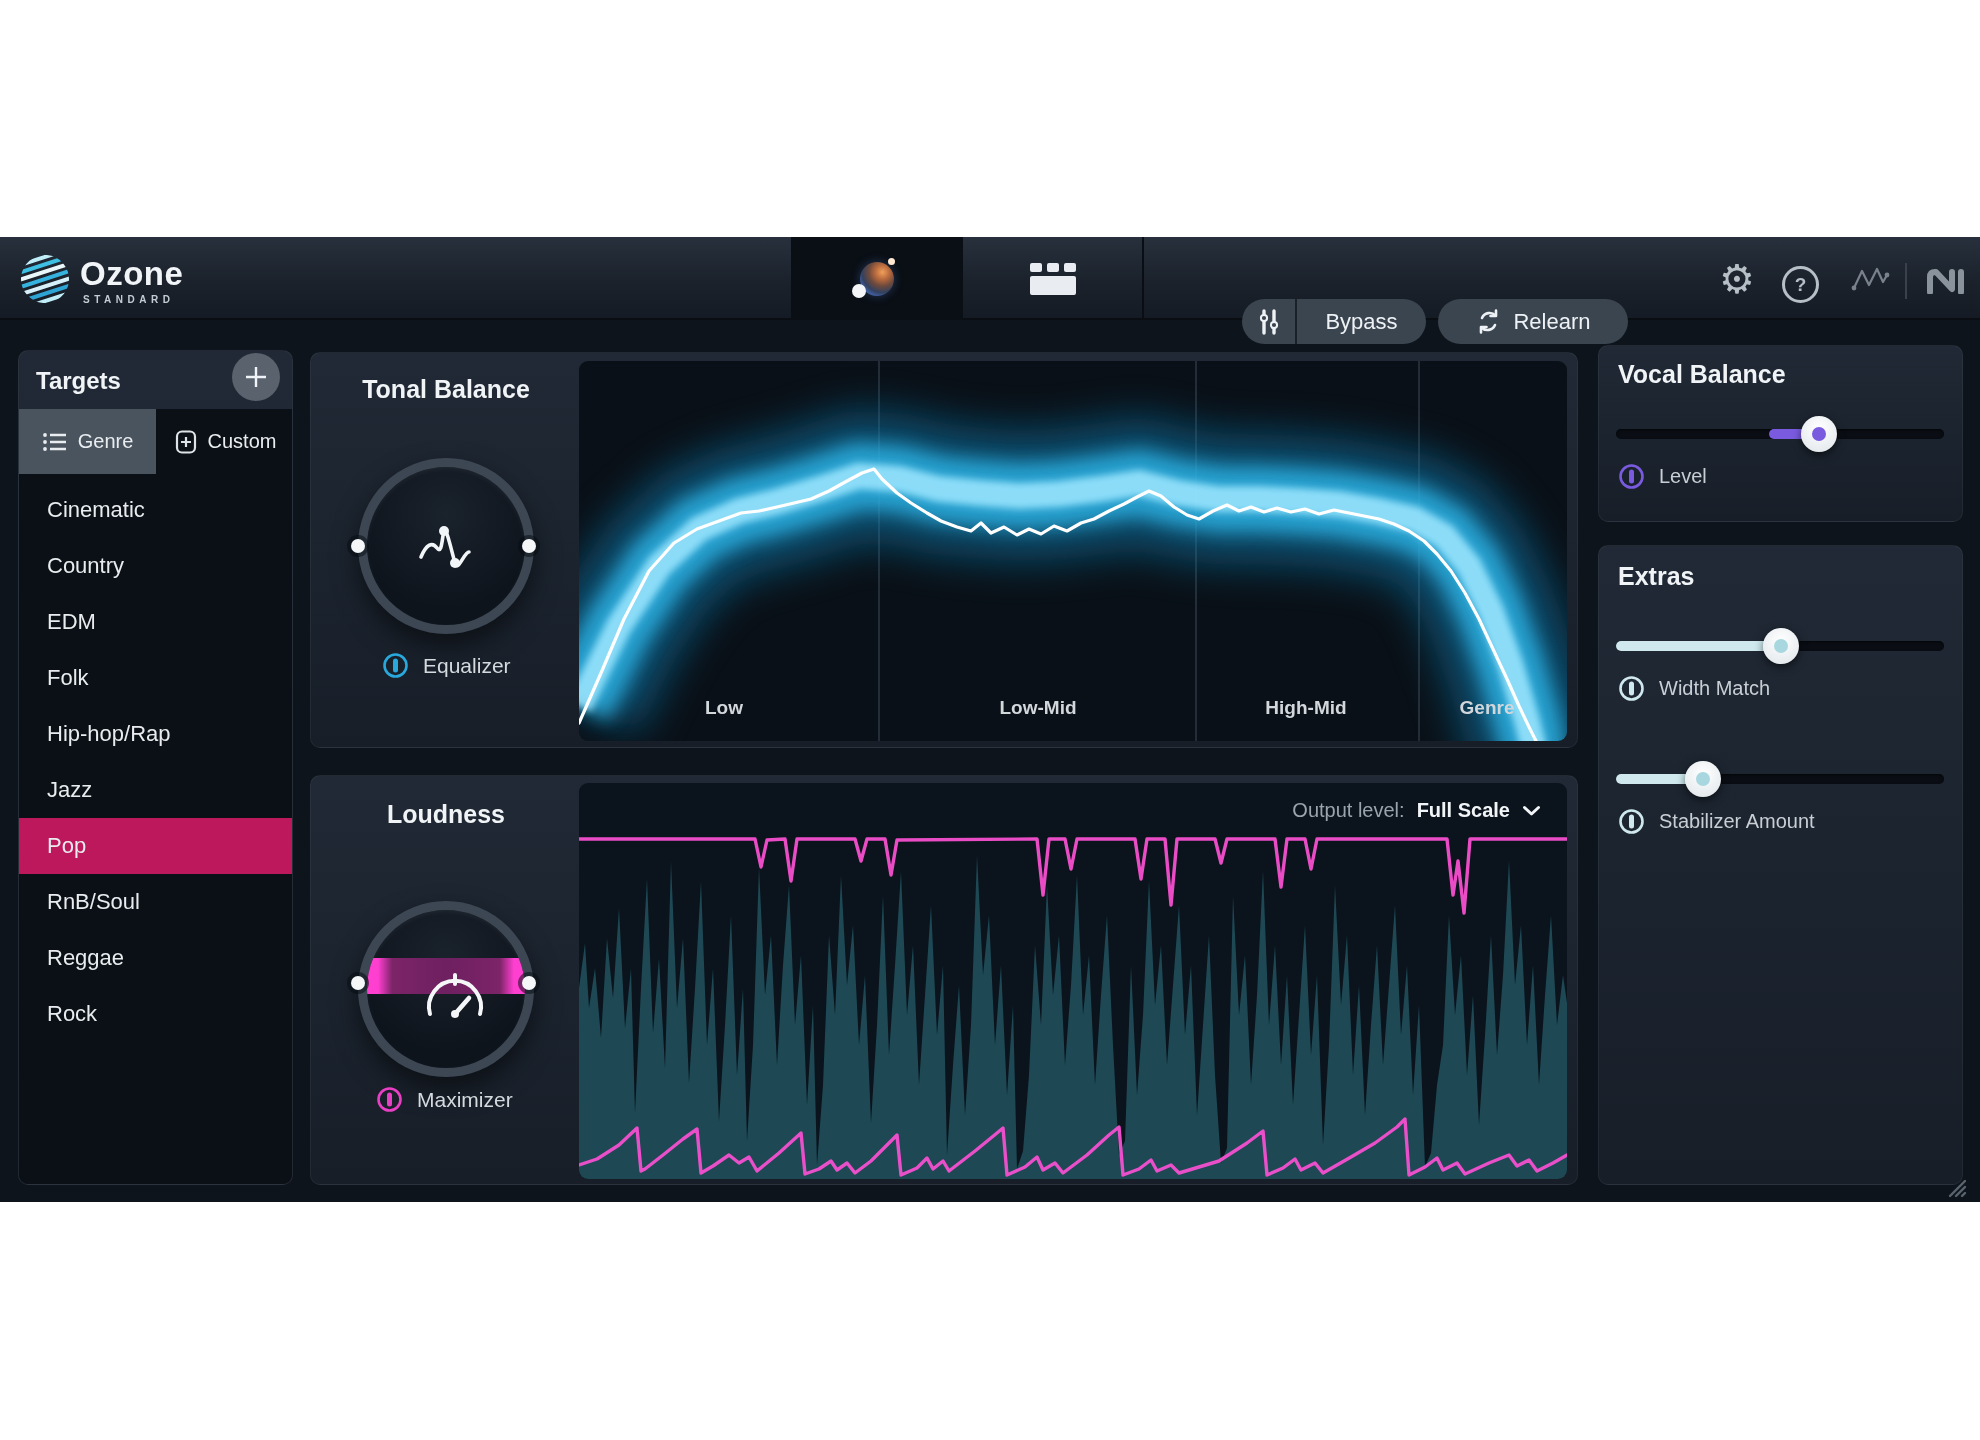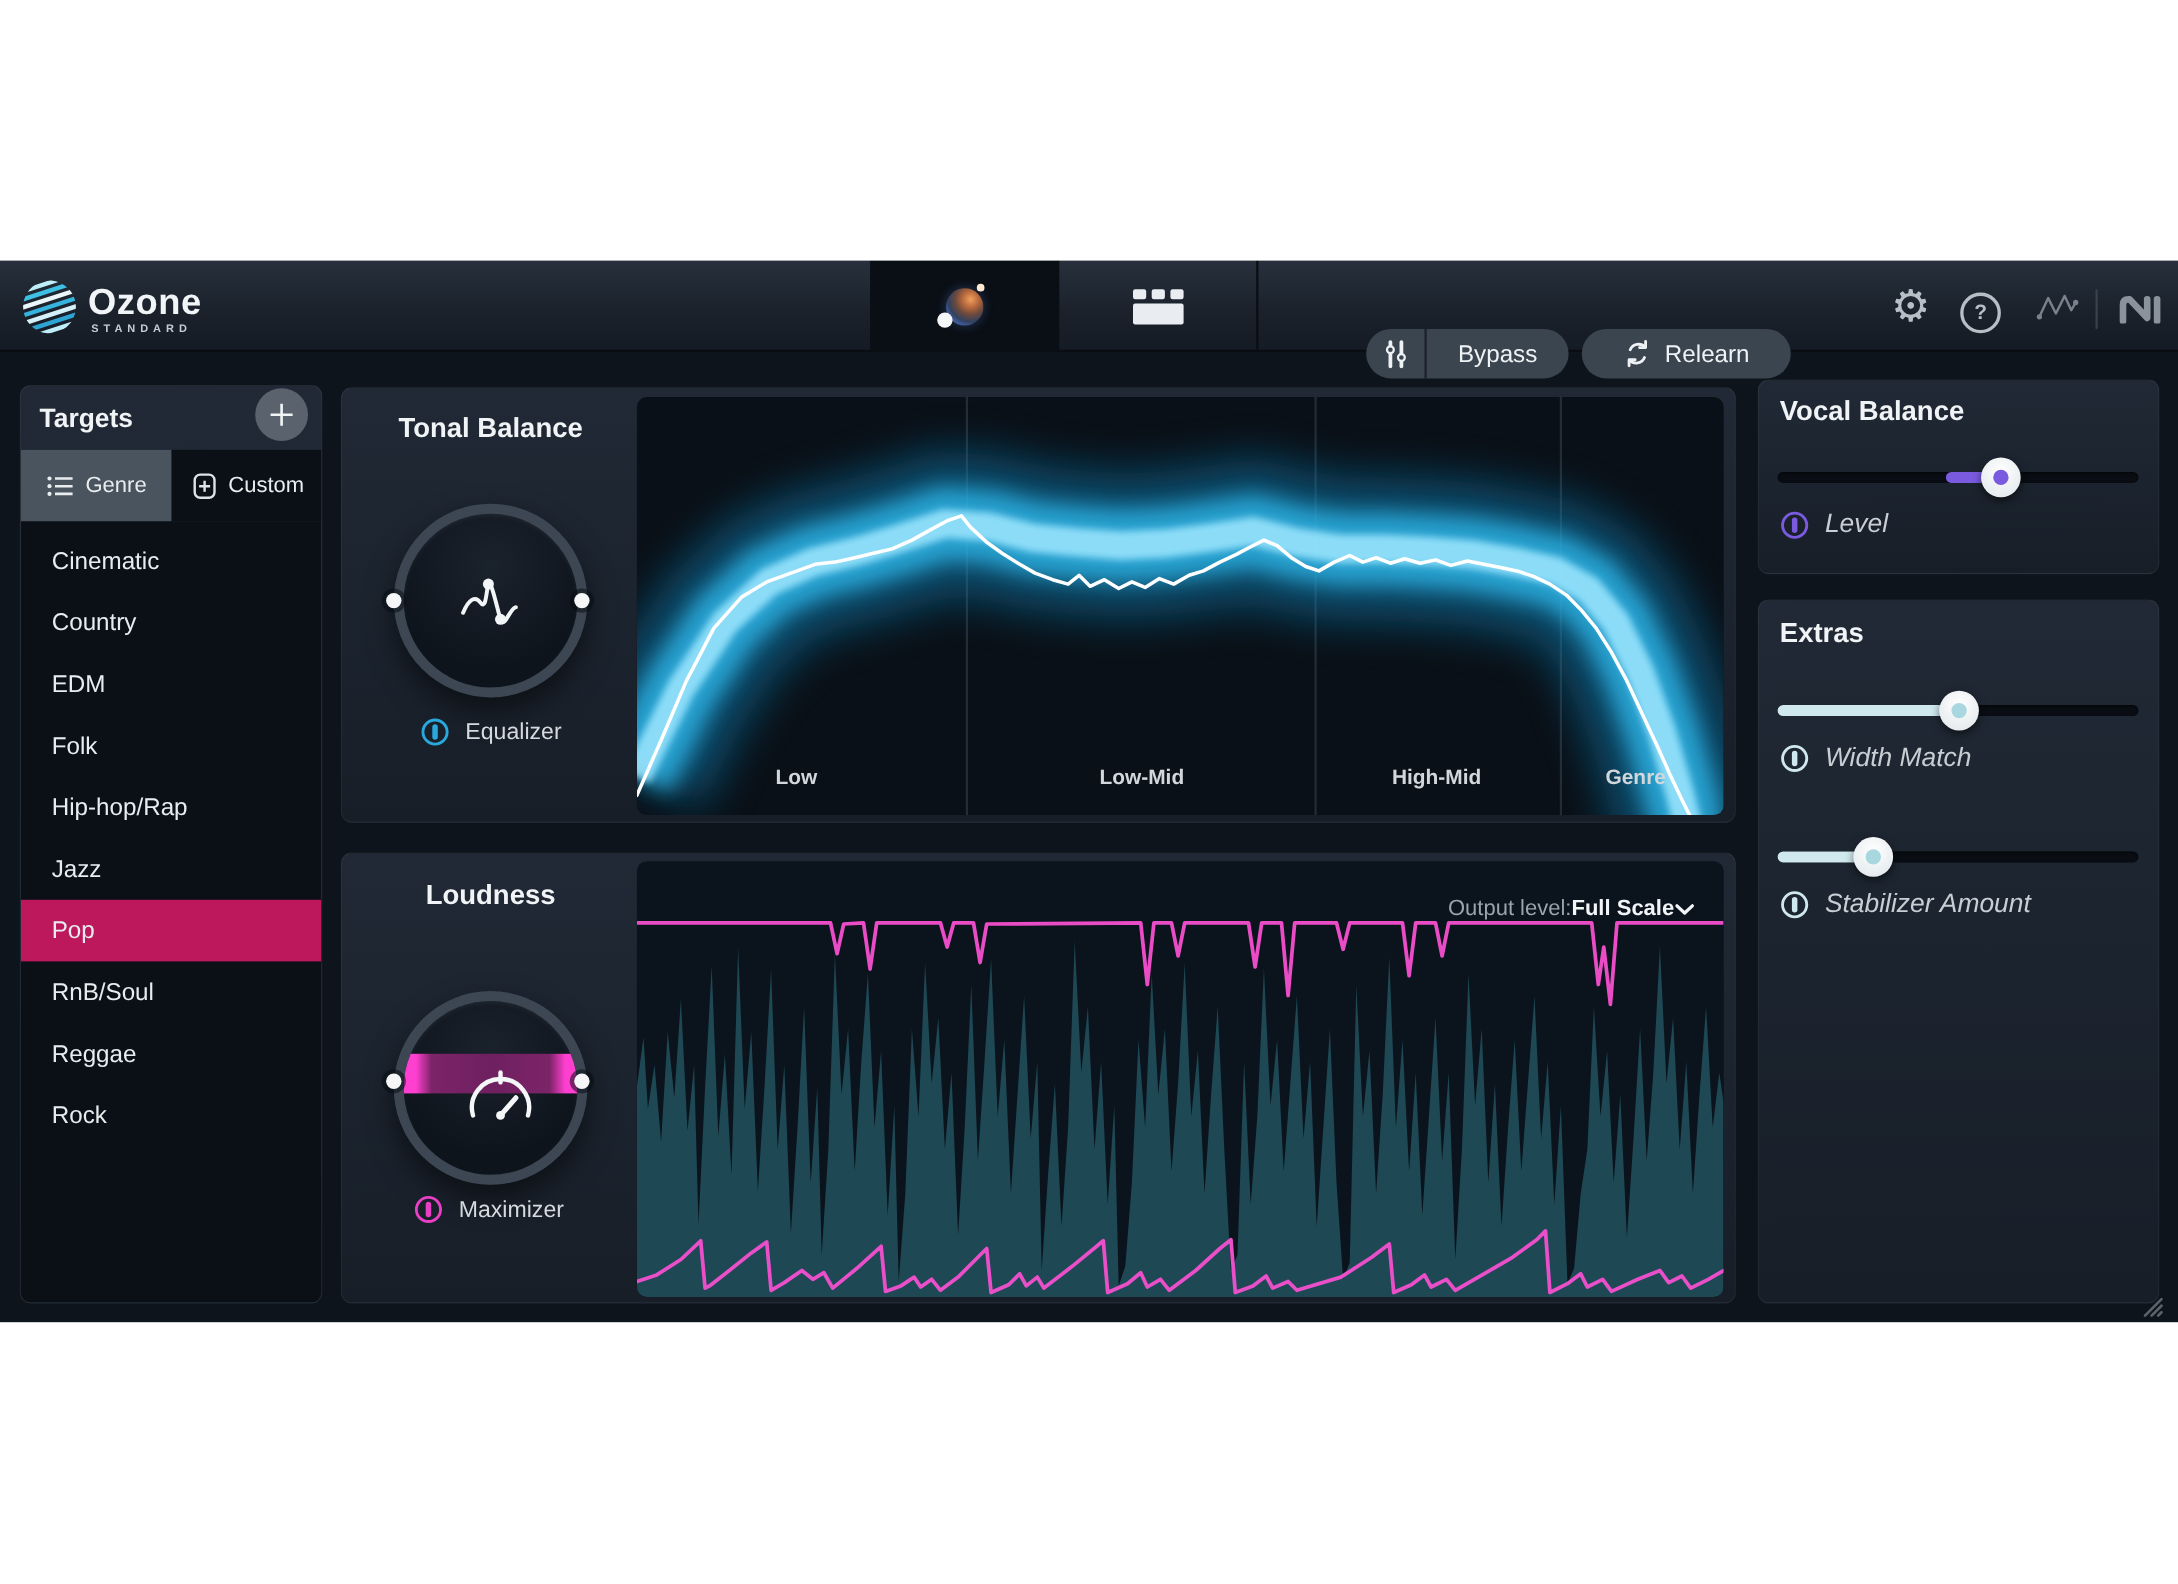"Level" .ctl-label { font-size: 24px -> 20px; font-style: italic -> none }
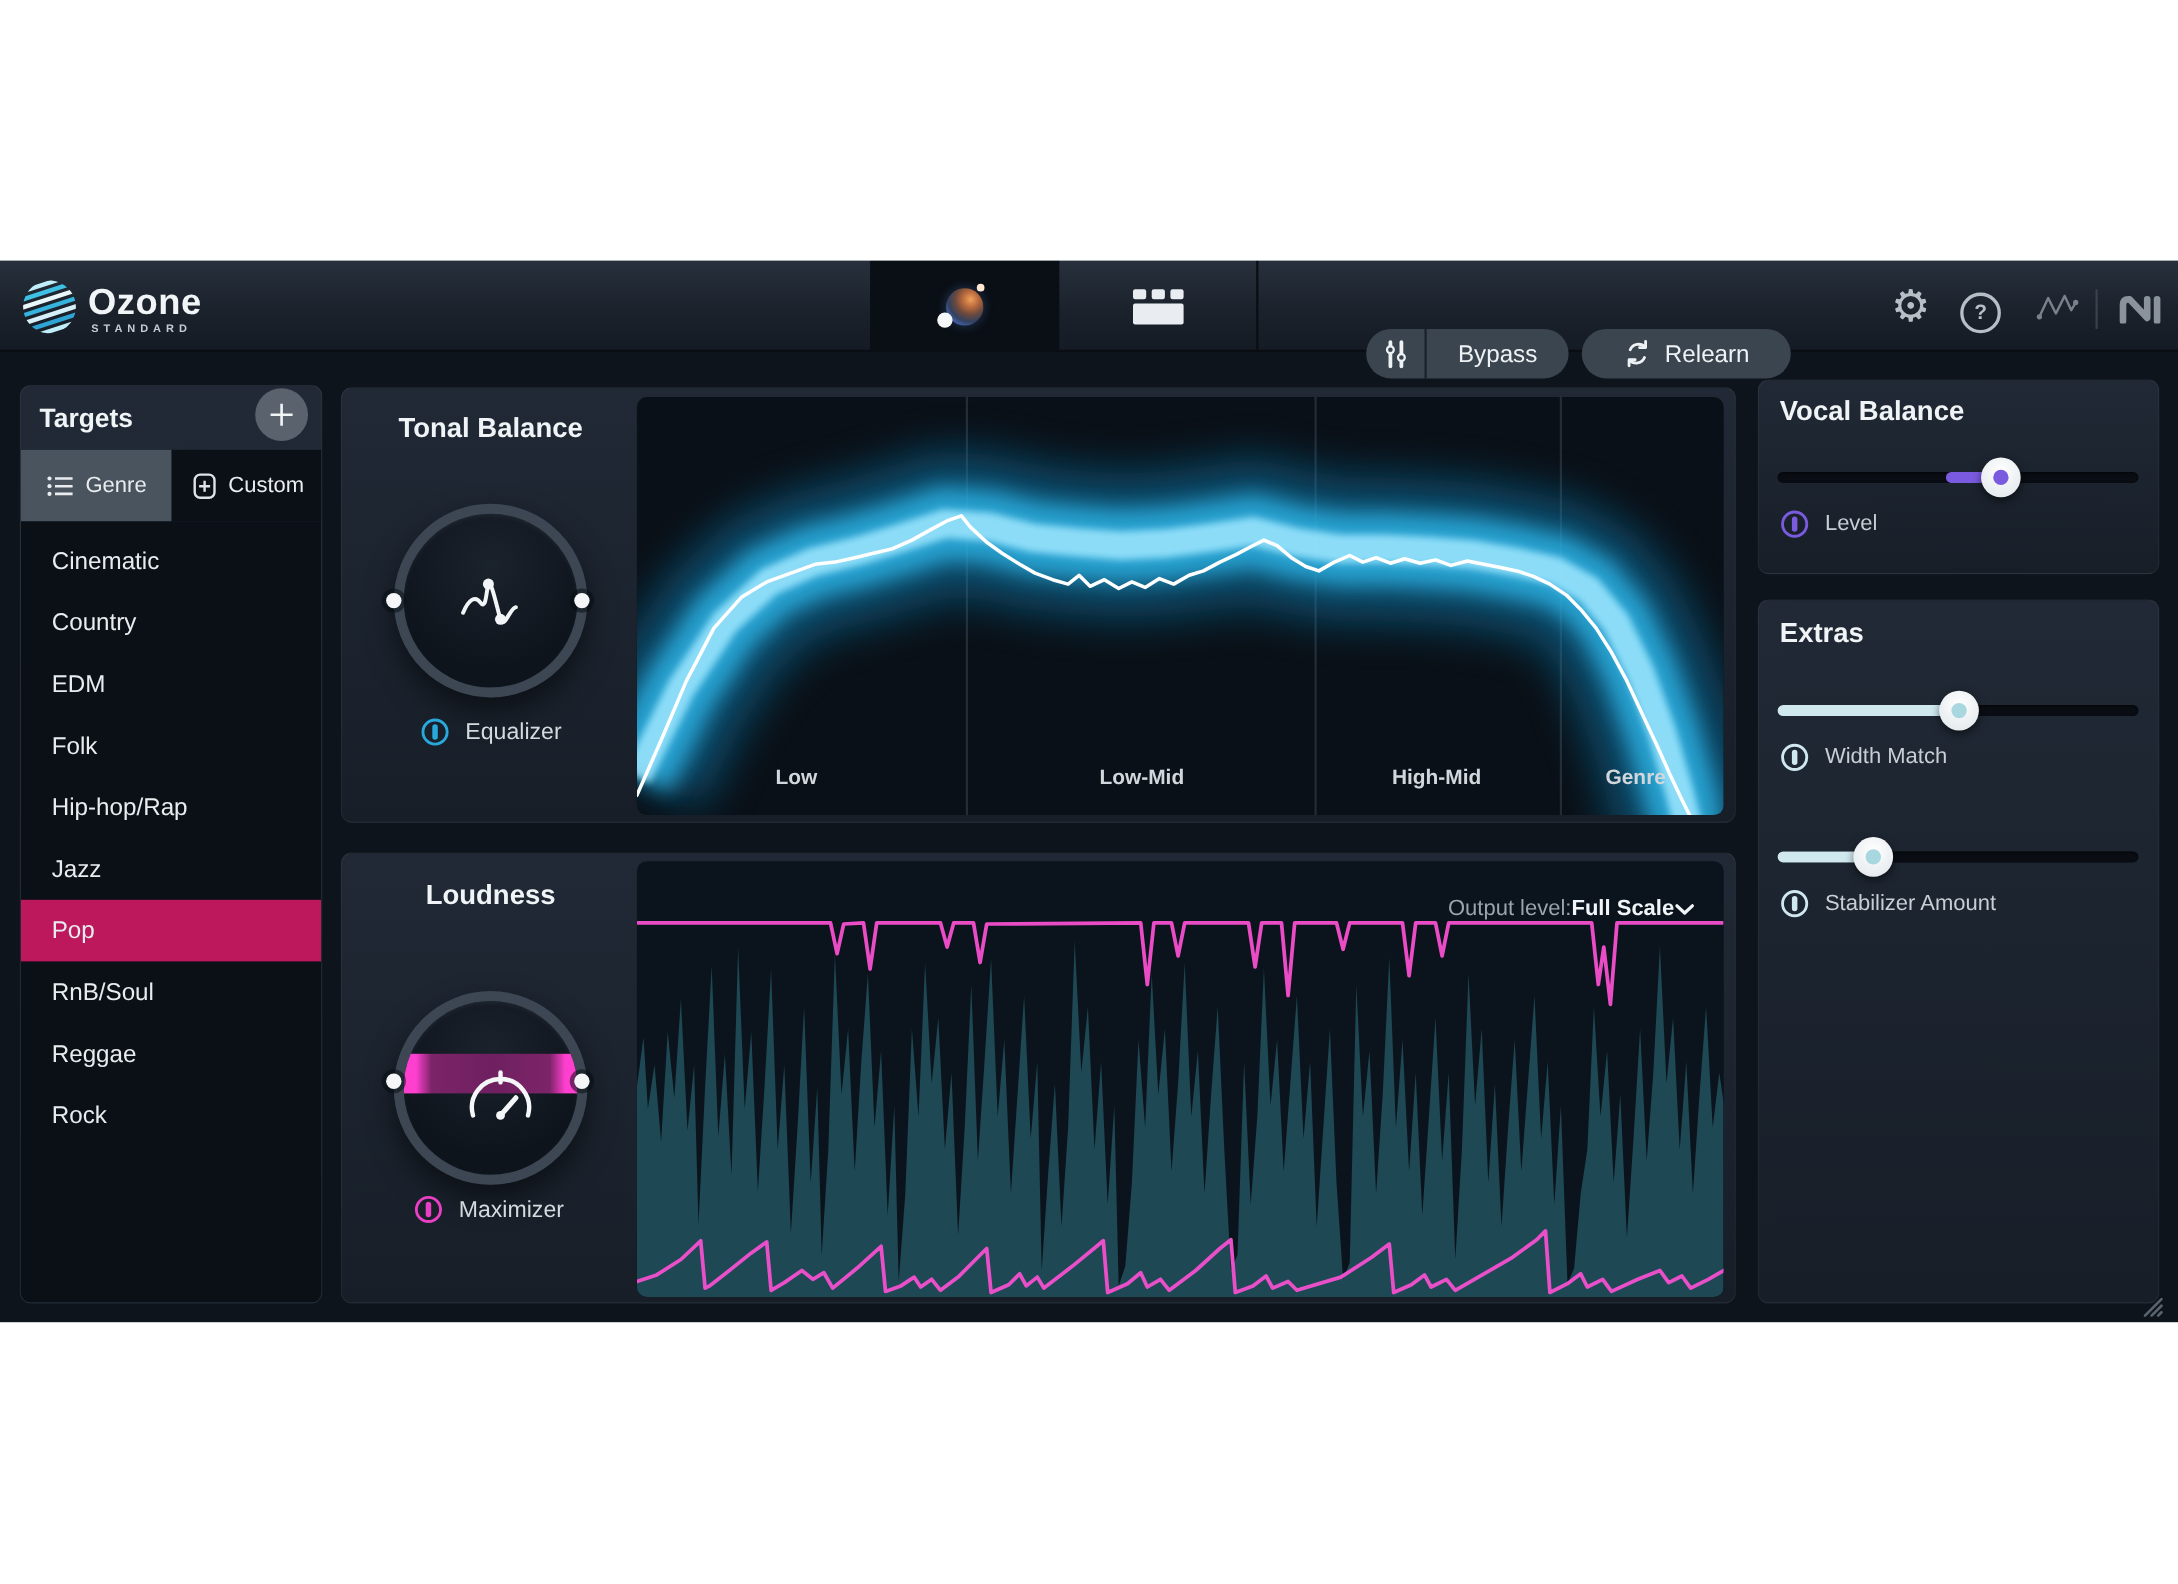"Output level:" .out-row { gap: none -> 12px; margin-top: 16px -> none }
